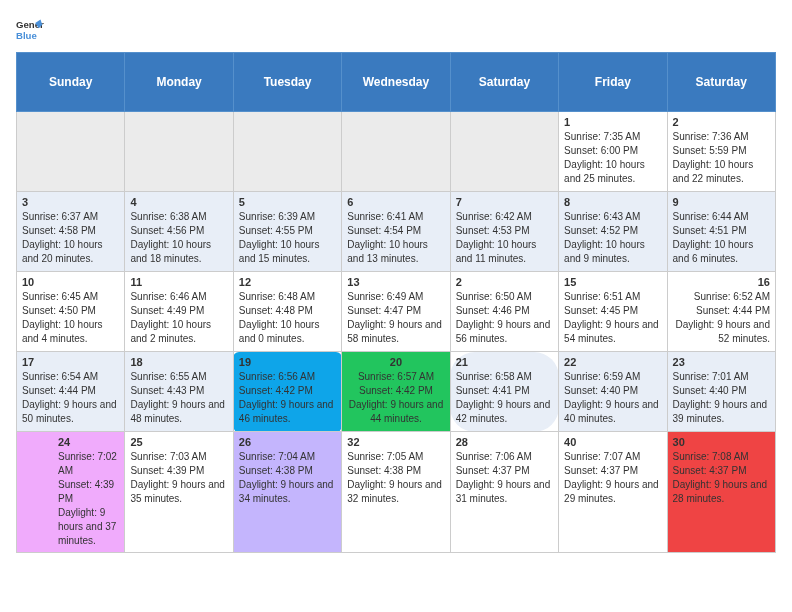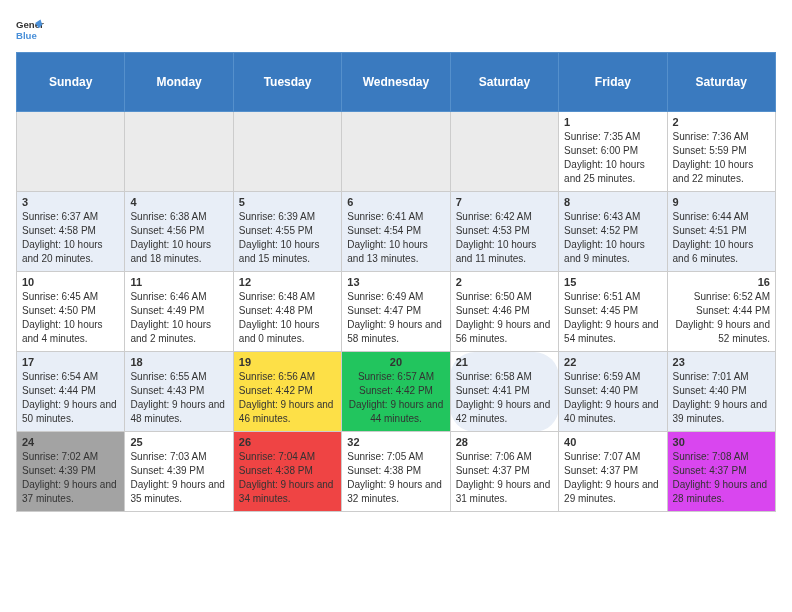"19" td { background: #fde047 -> #0ea5e9; border-radius: none -> 6px }
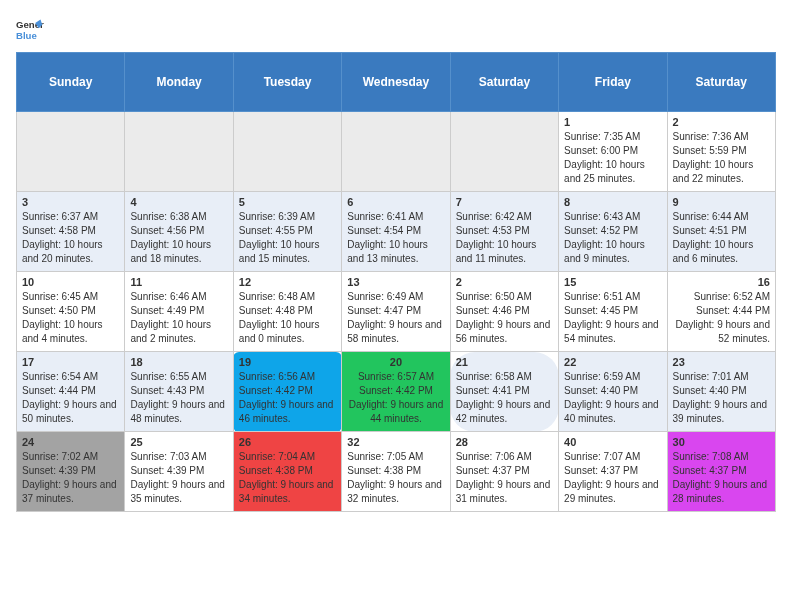"24" td { background: #a3a3a3 -> #f0abfc; padding-left: none -> 41px }
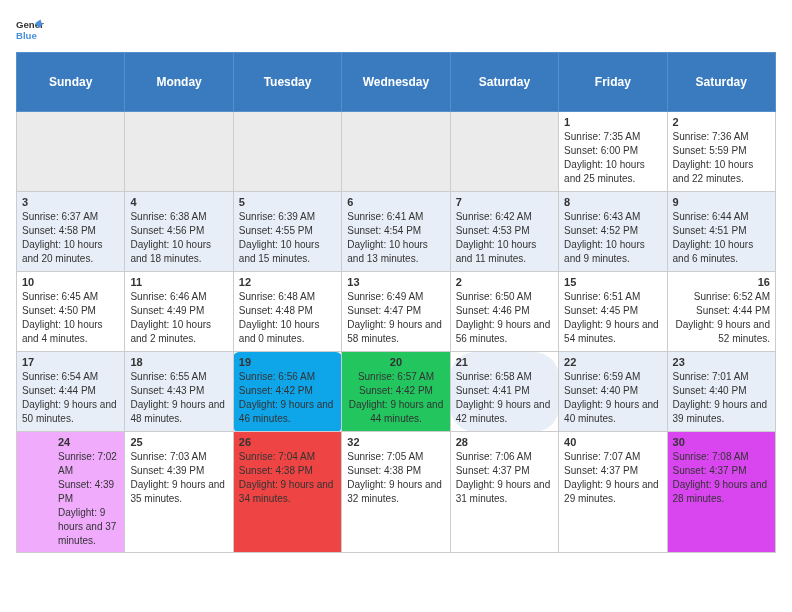"26" td { background: #ef4444 -> #c4b5fd }
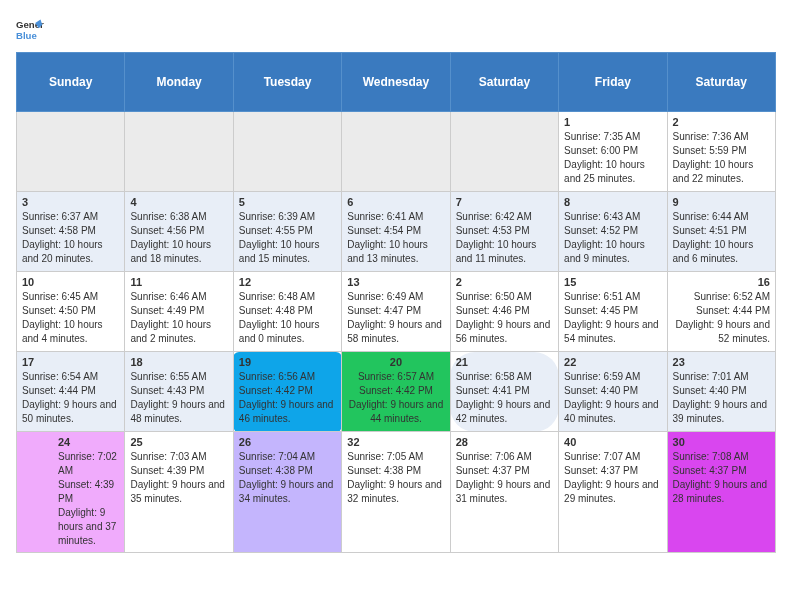"30" td { background: #d946ef -> #ef4444 }
